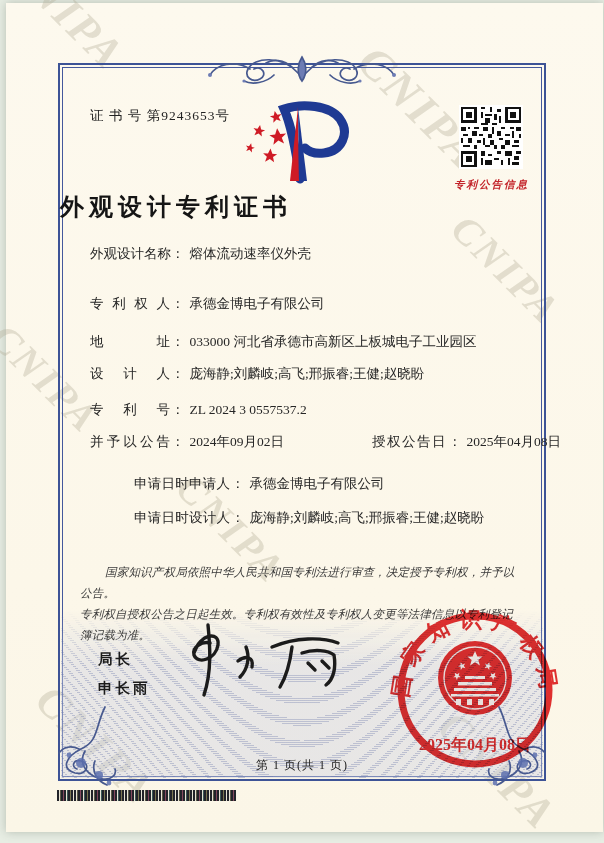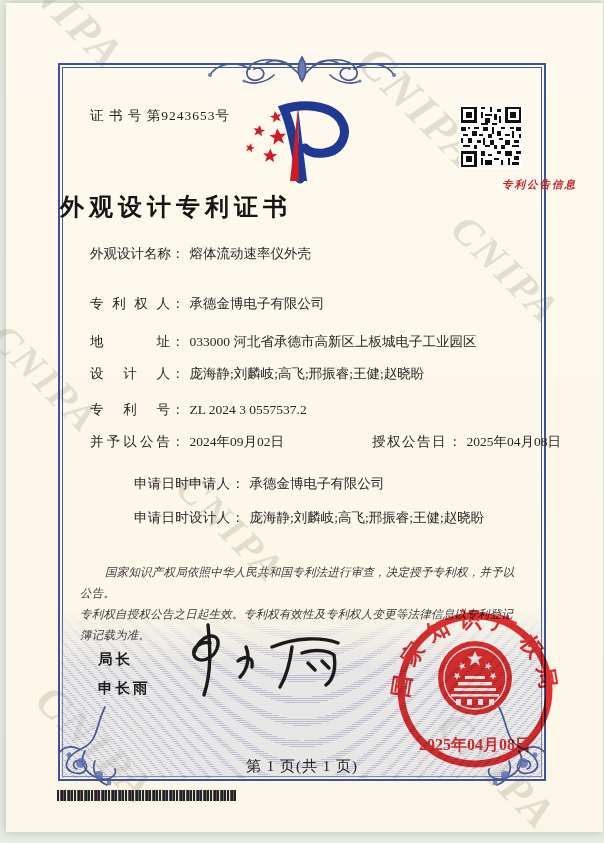"专利公告信息" .qr-caption { margin-left: 48px -> none }
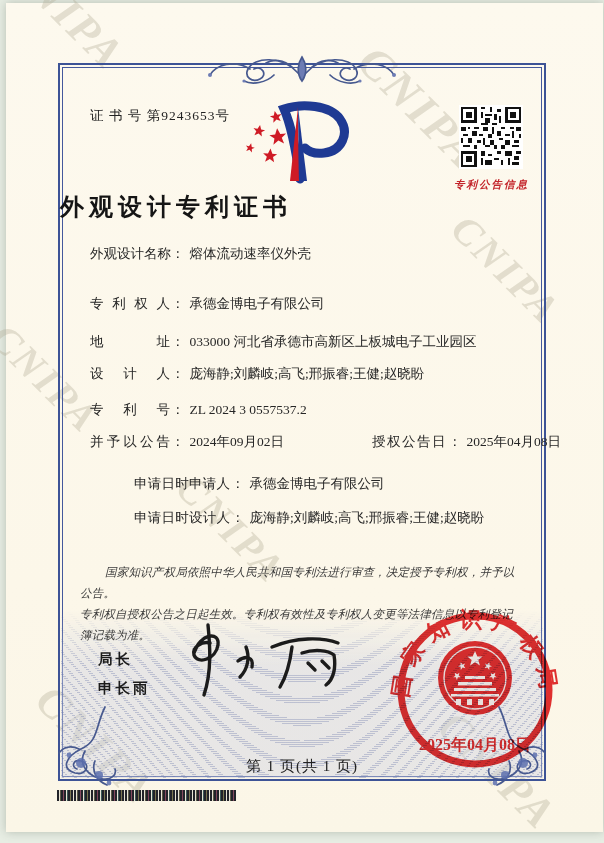"第 1 页(共 1 页)" .pageno { font-size: 15px -> 12px }
